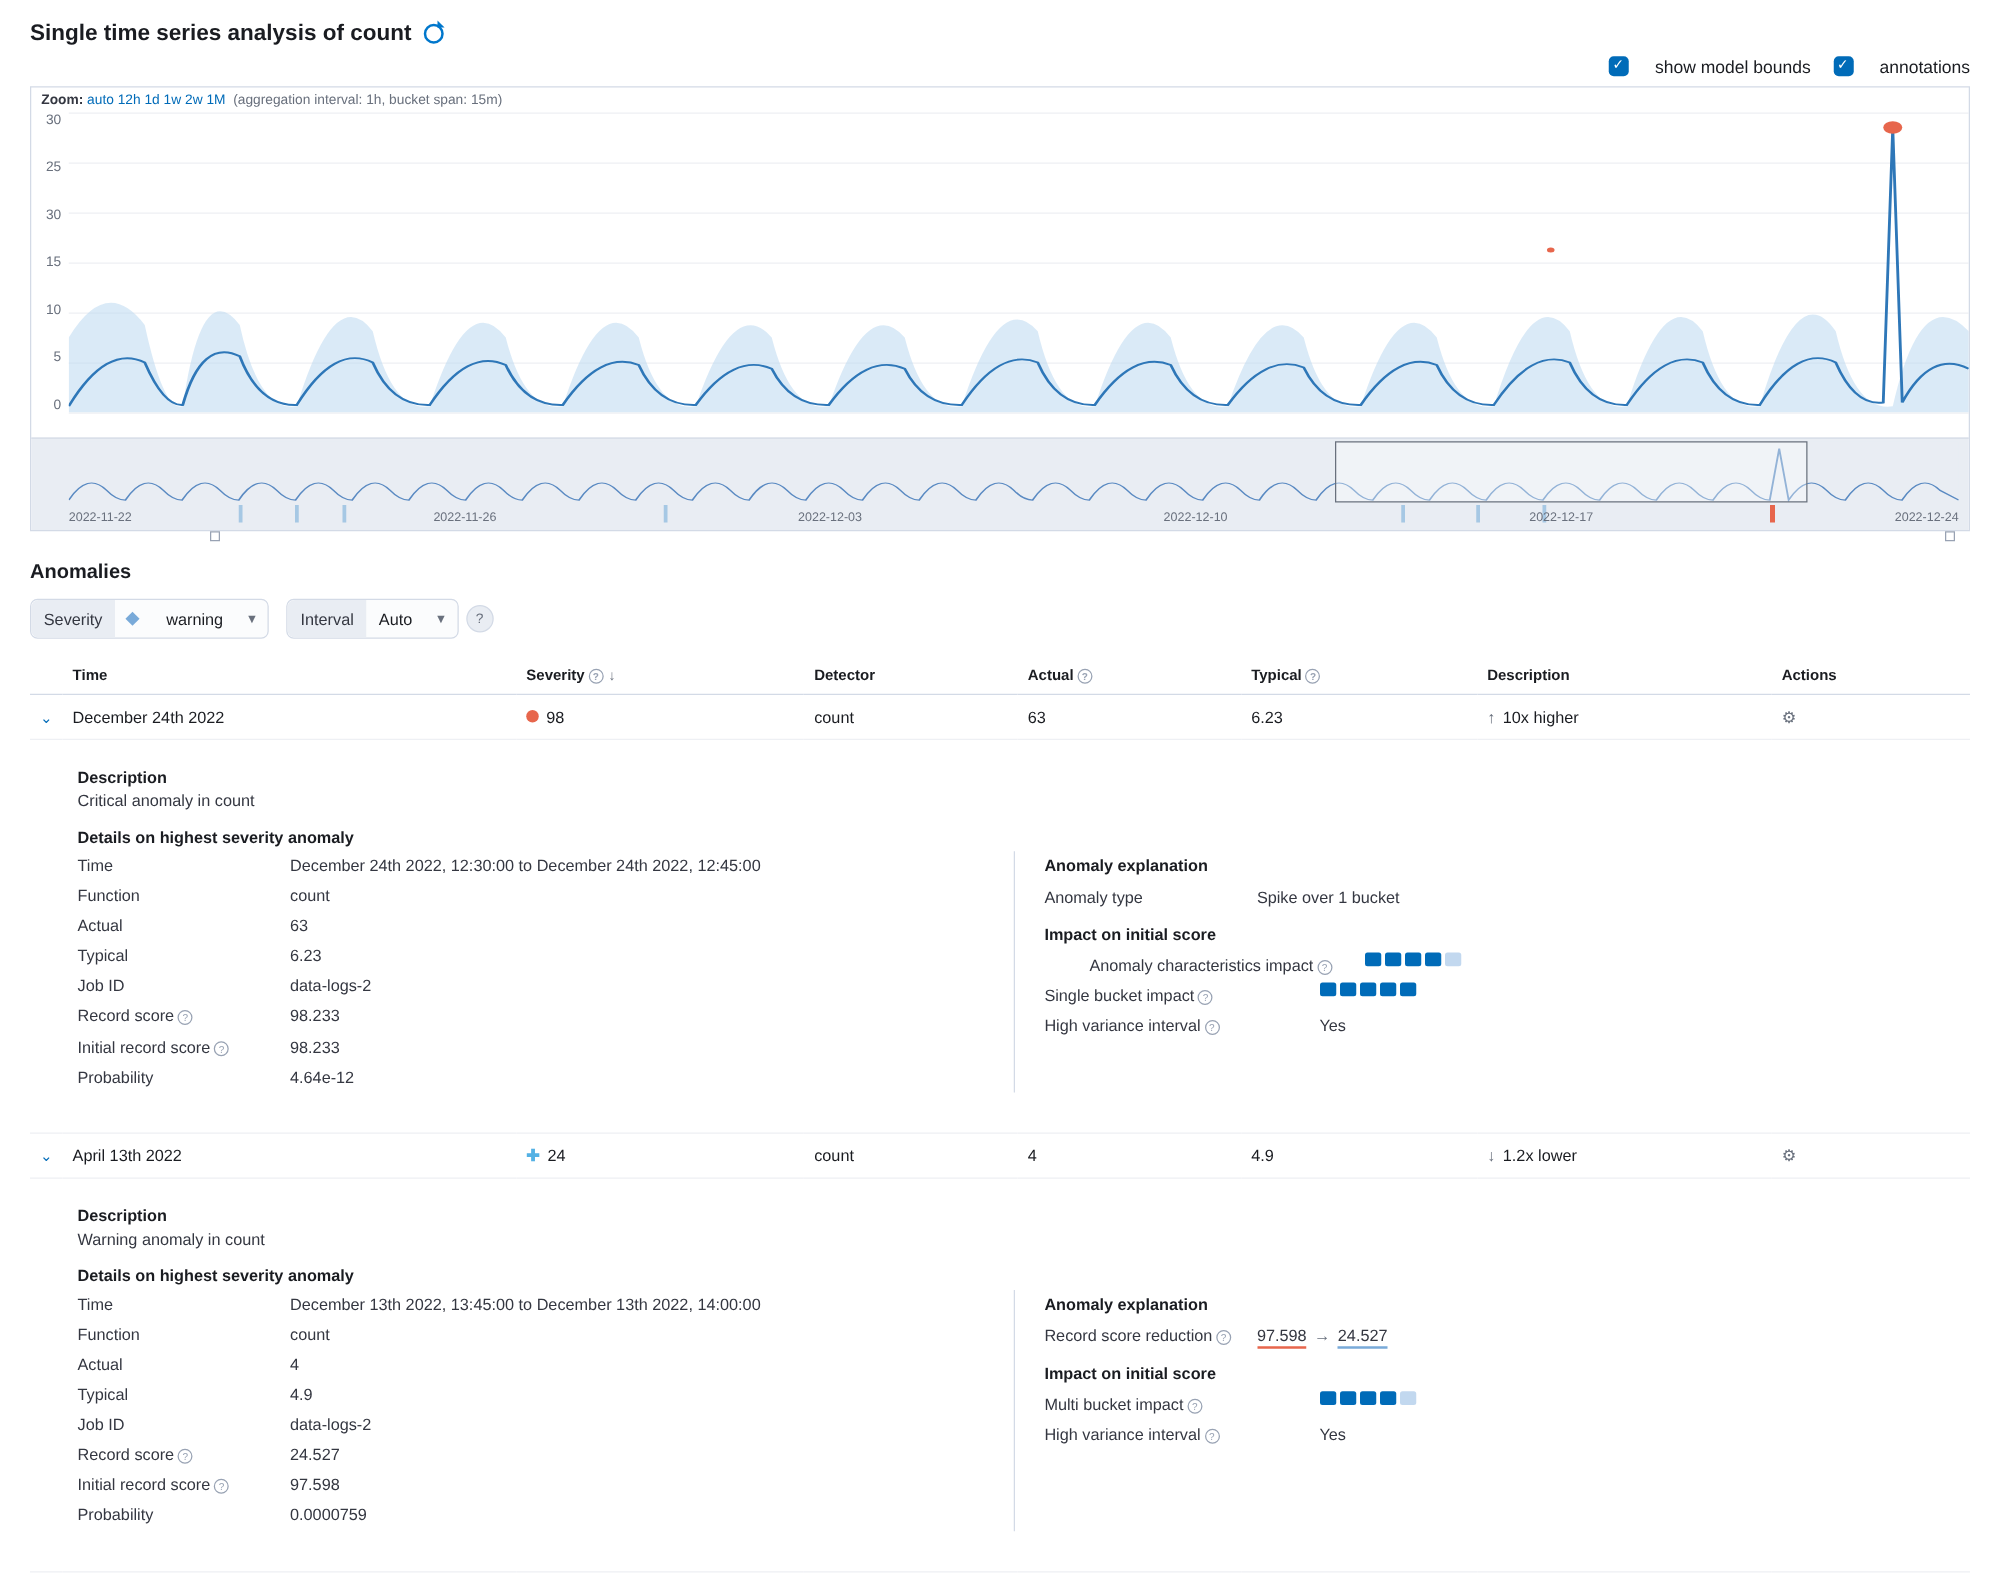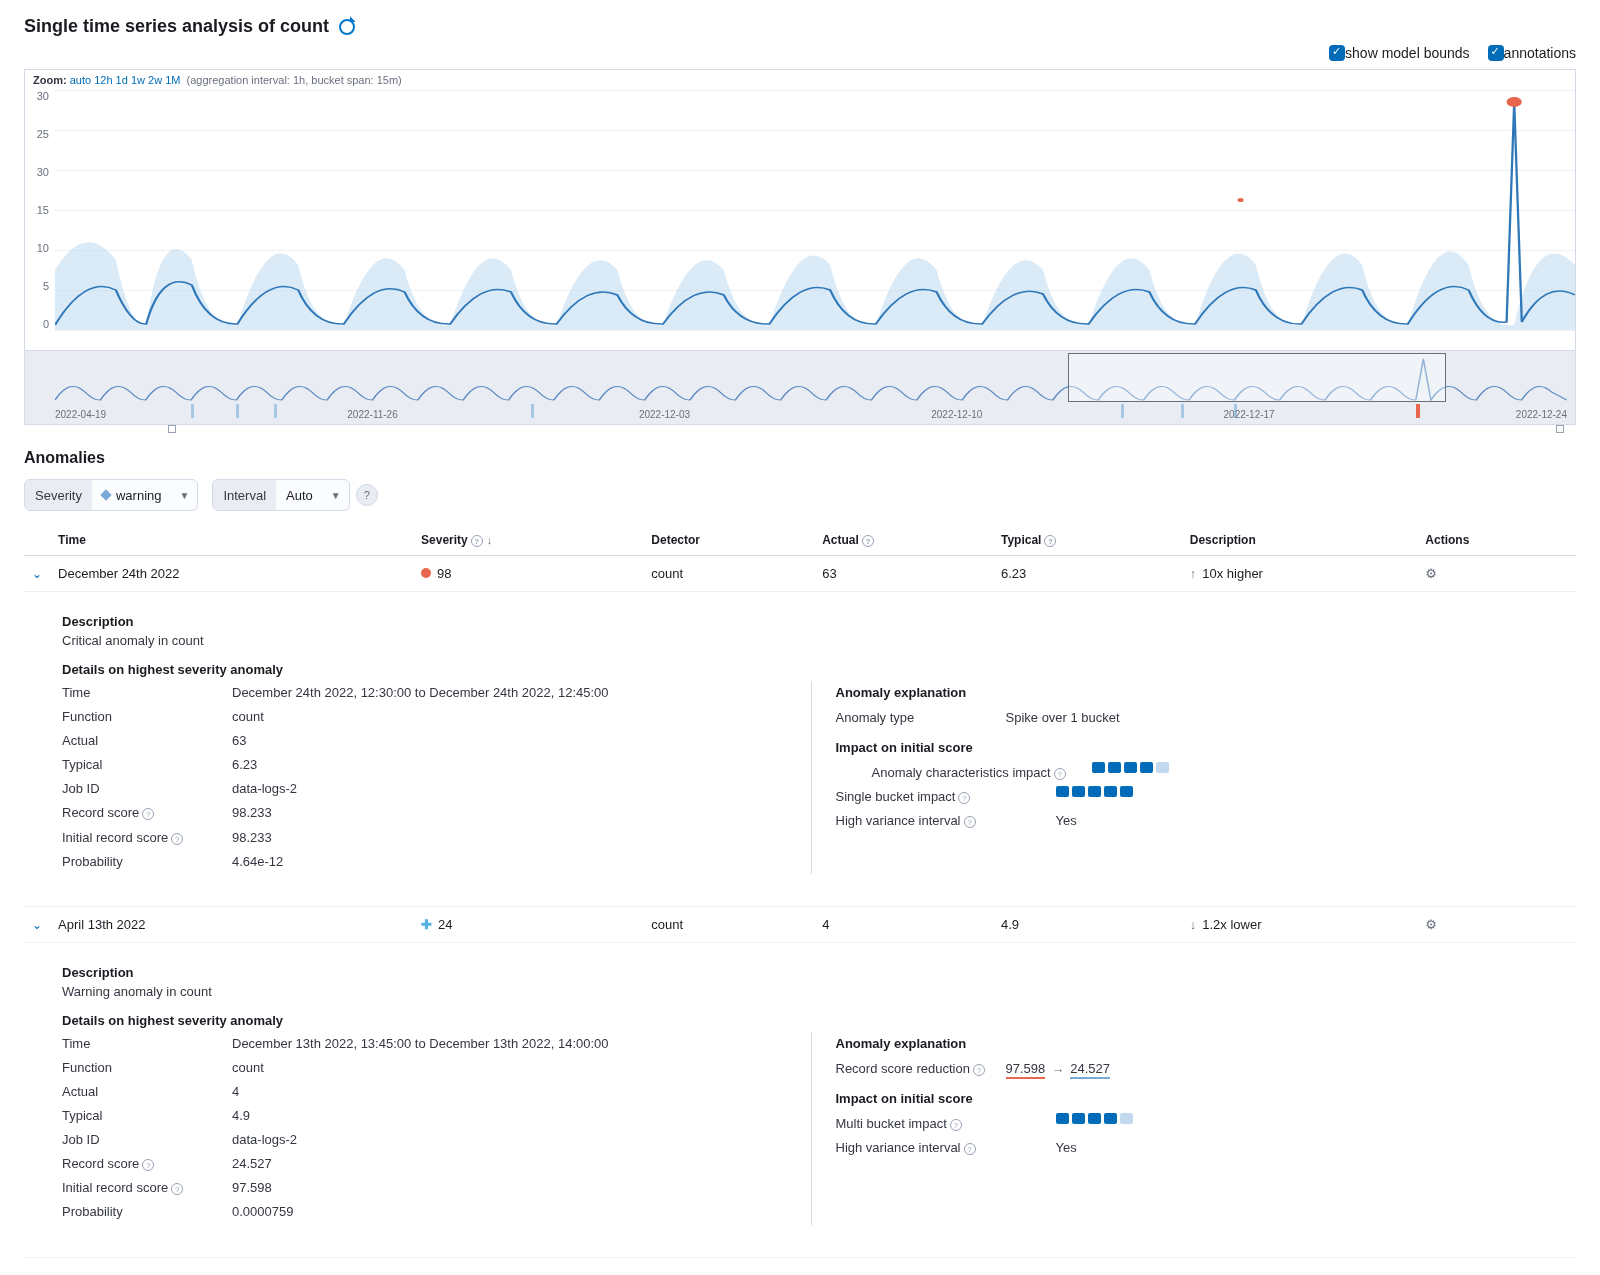"show model bounds" .checkbox { gap: 0 -> 21px }
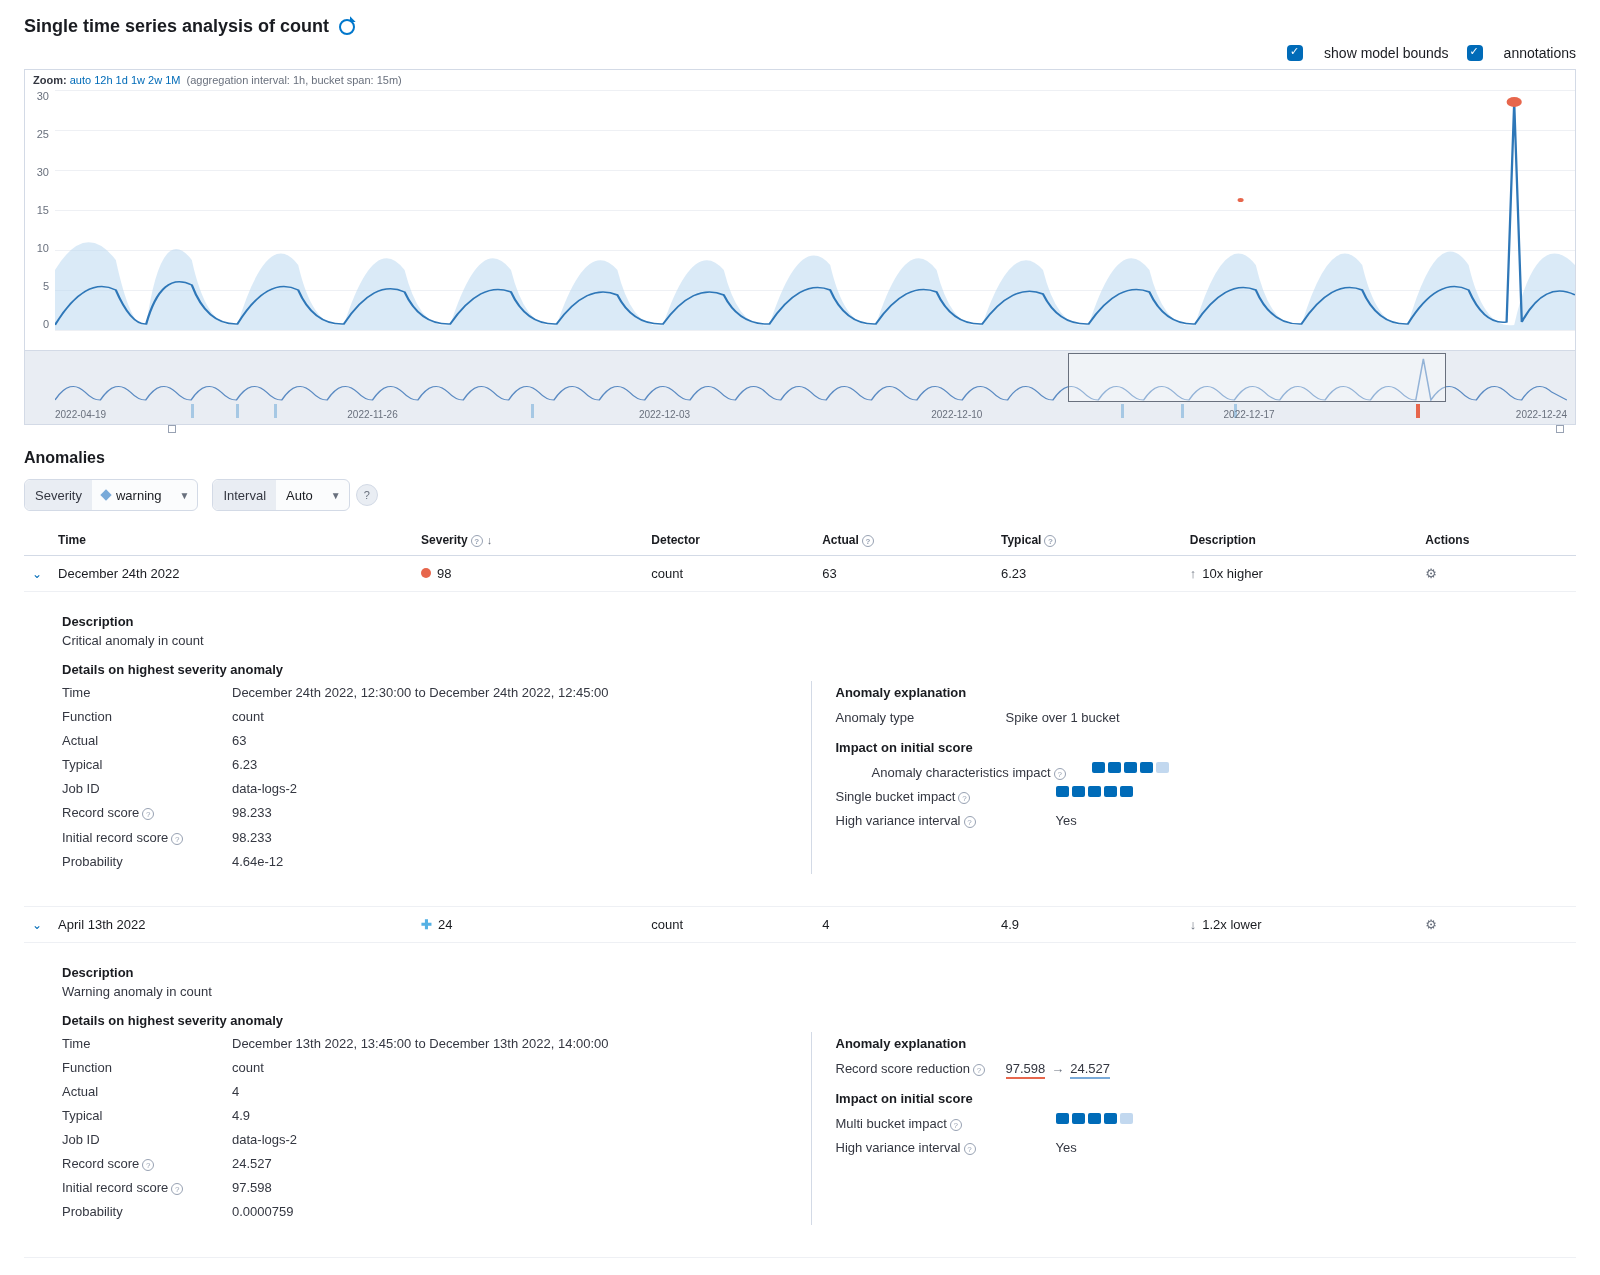"2022-04-19" span { text: 2022-04-19 -> 2022-11-22 }
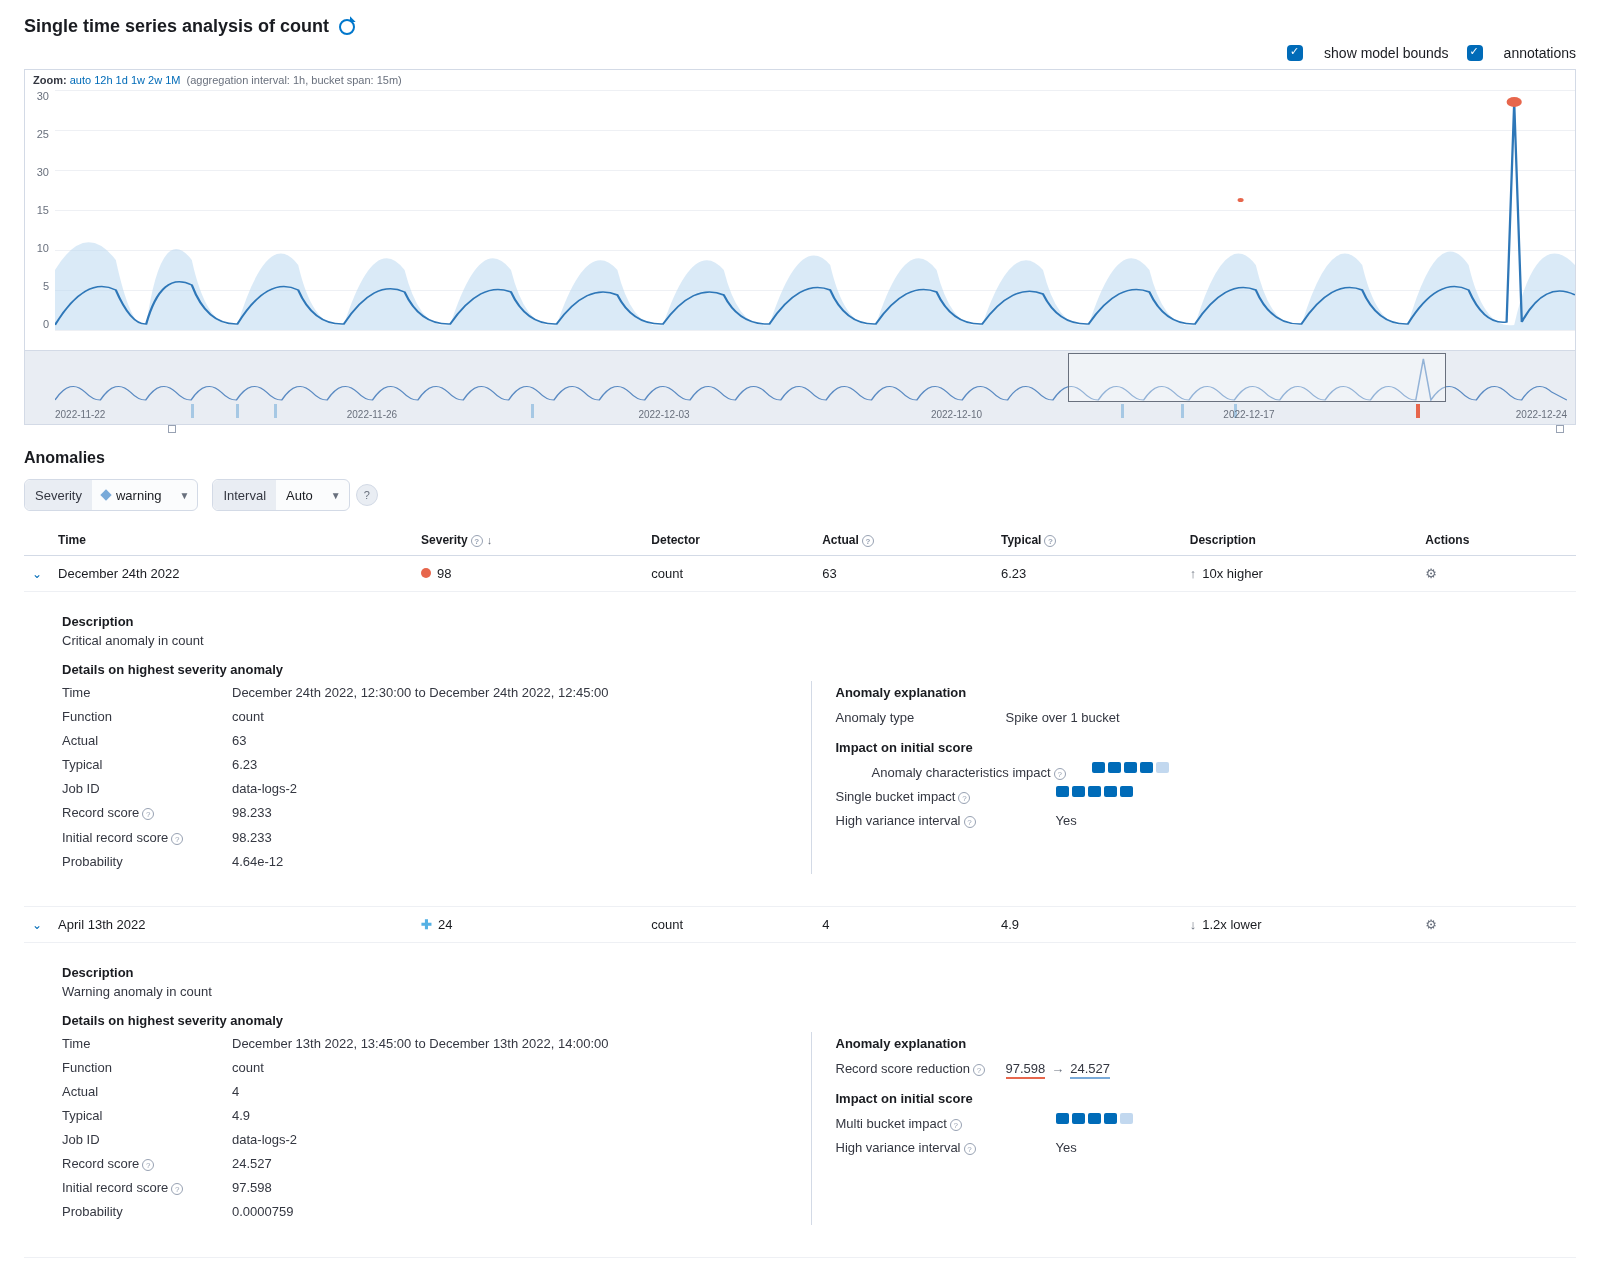"warning" .pill-value { gap: 6px -> 23px }
